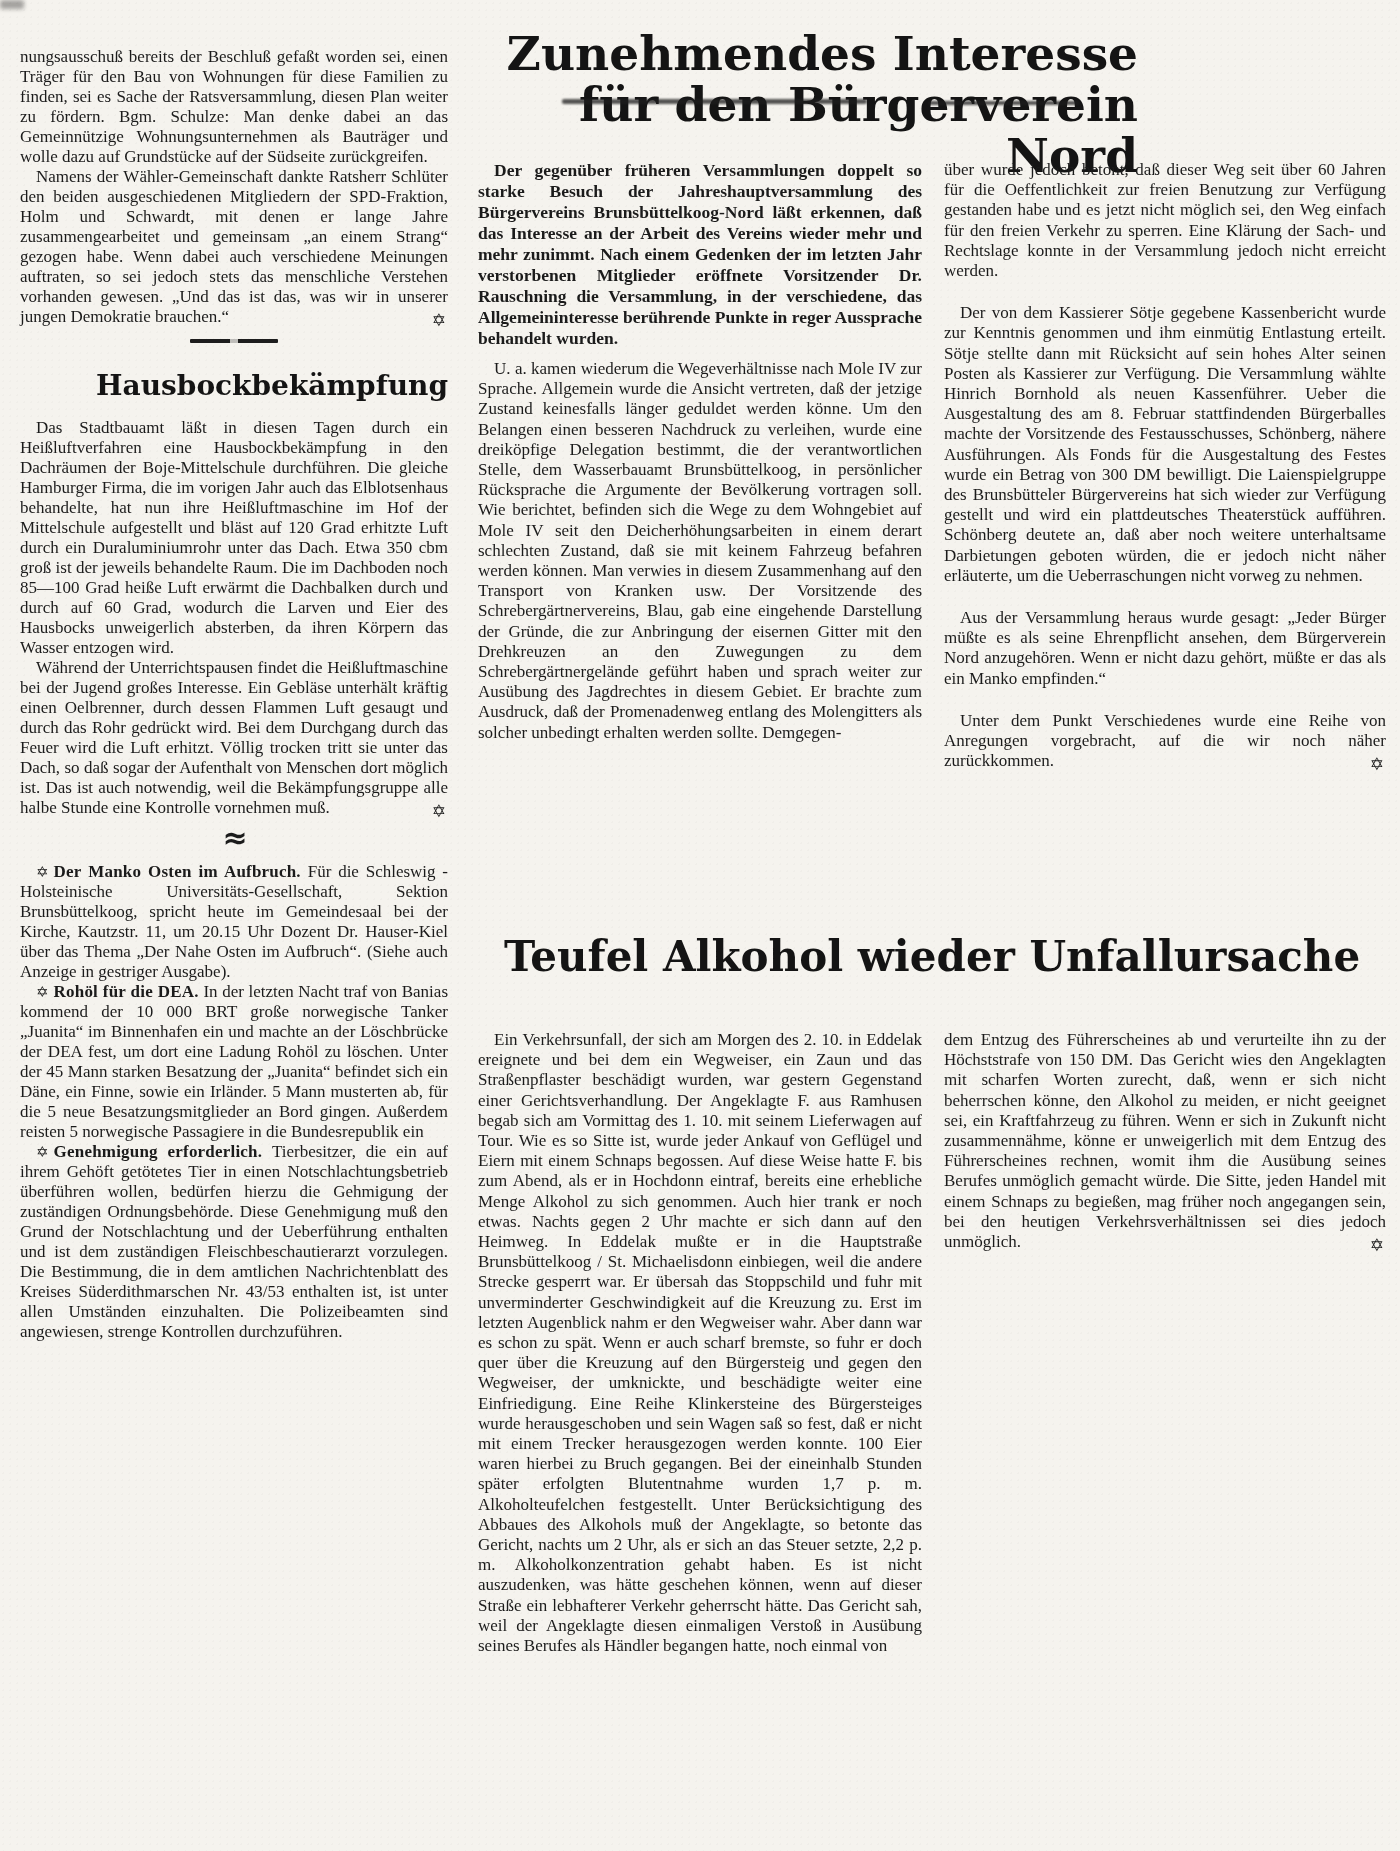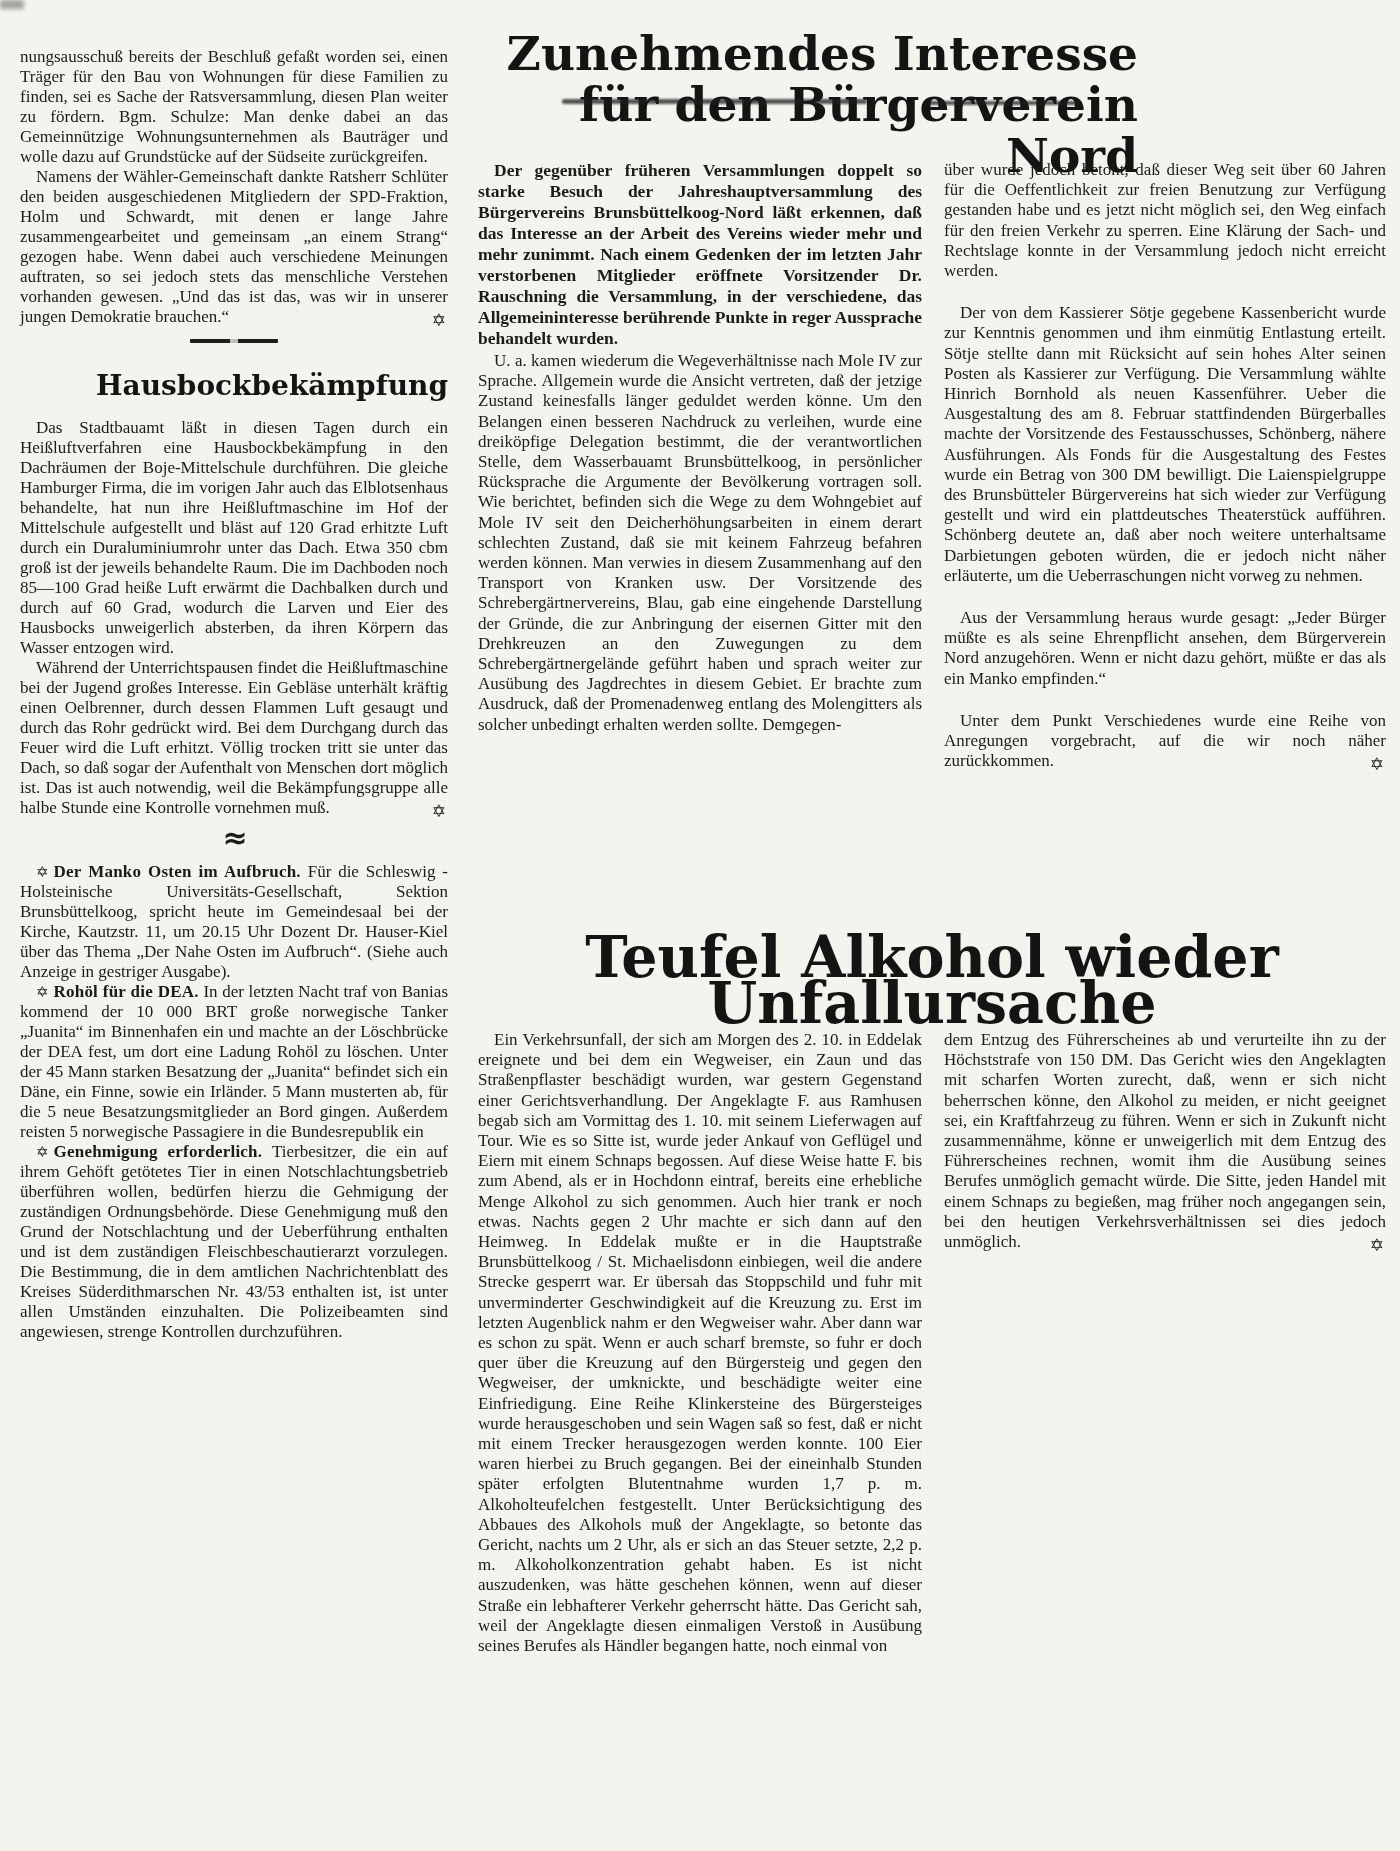"Der gegenüber früheren Versammlungen" .lead { margin: 0 0 2px -> 0 0 10px }
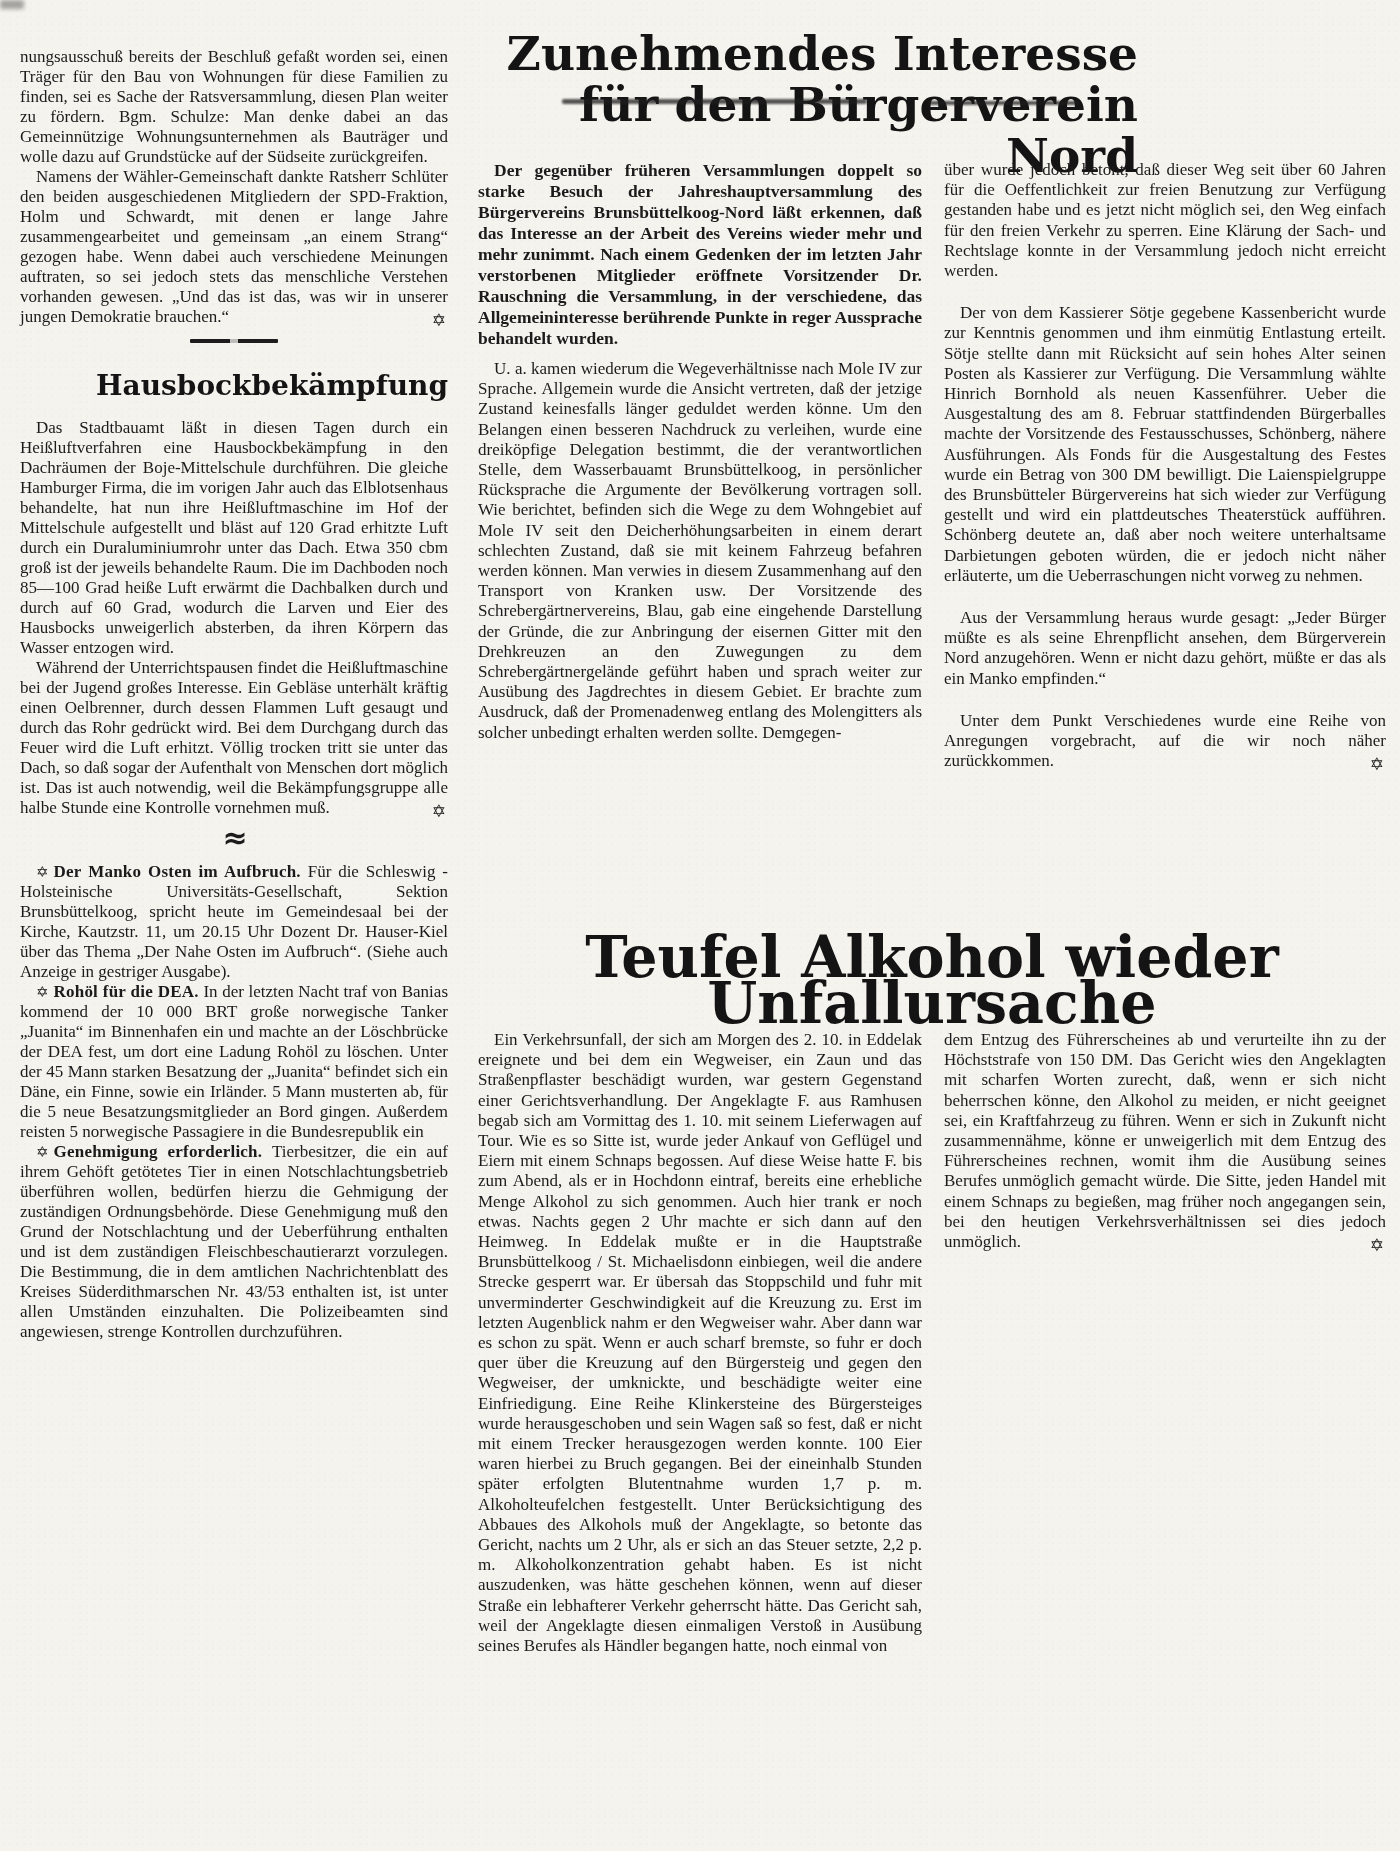"Teufel Alkohol wieder Unfallursache" .headline-2 { font-size: 57px -> 42px }
